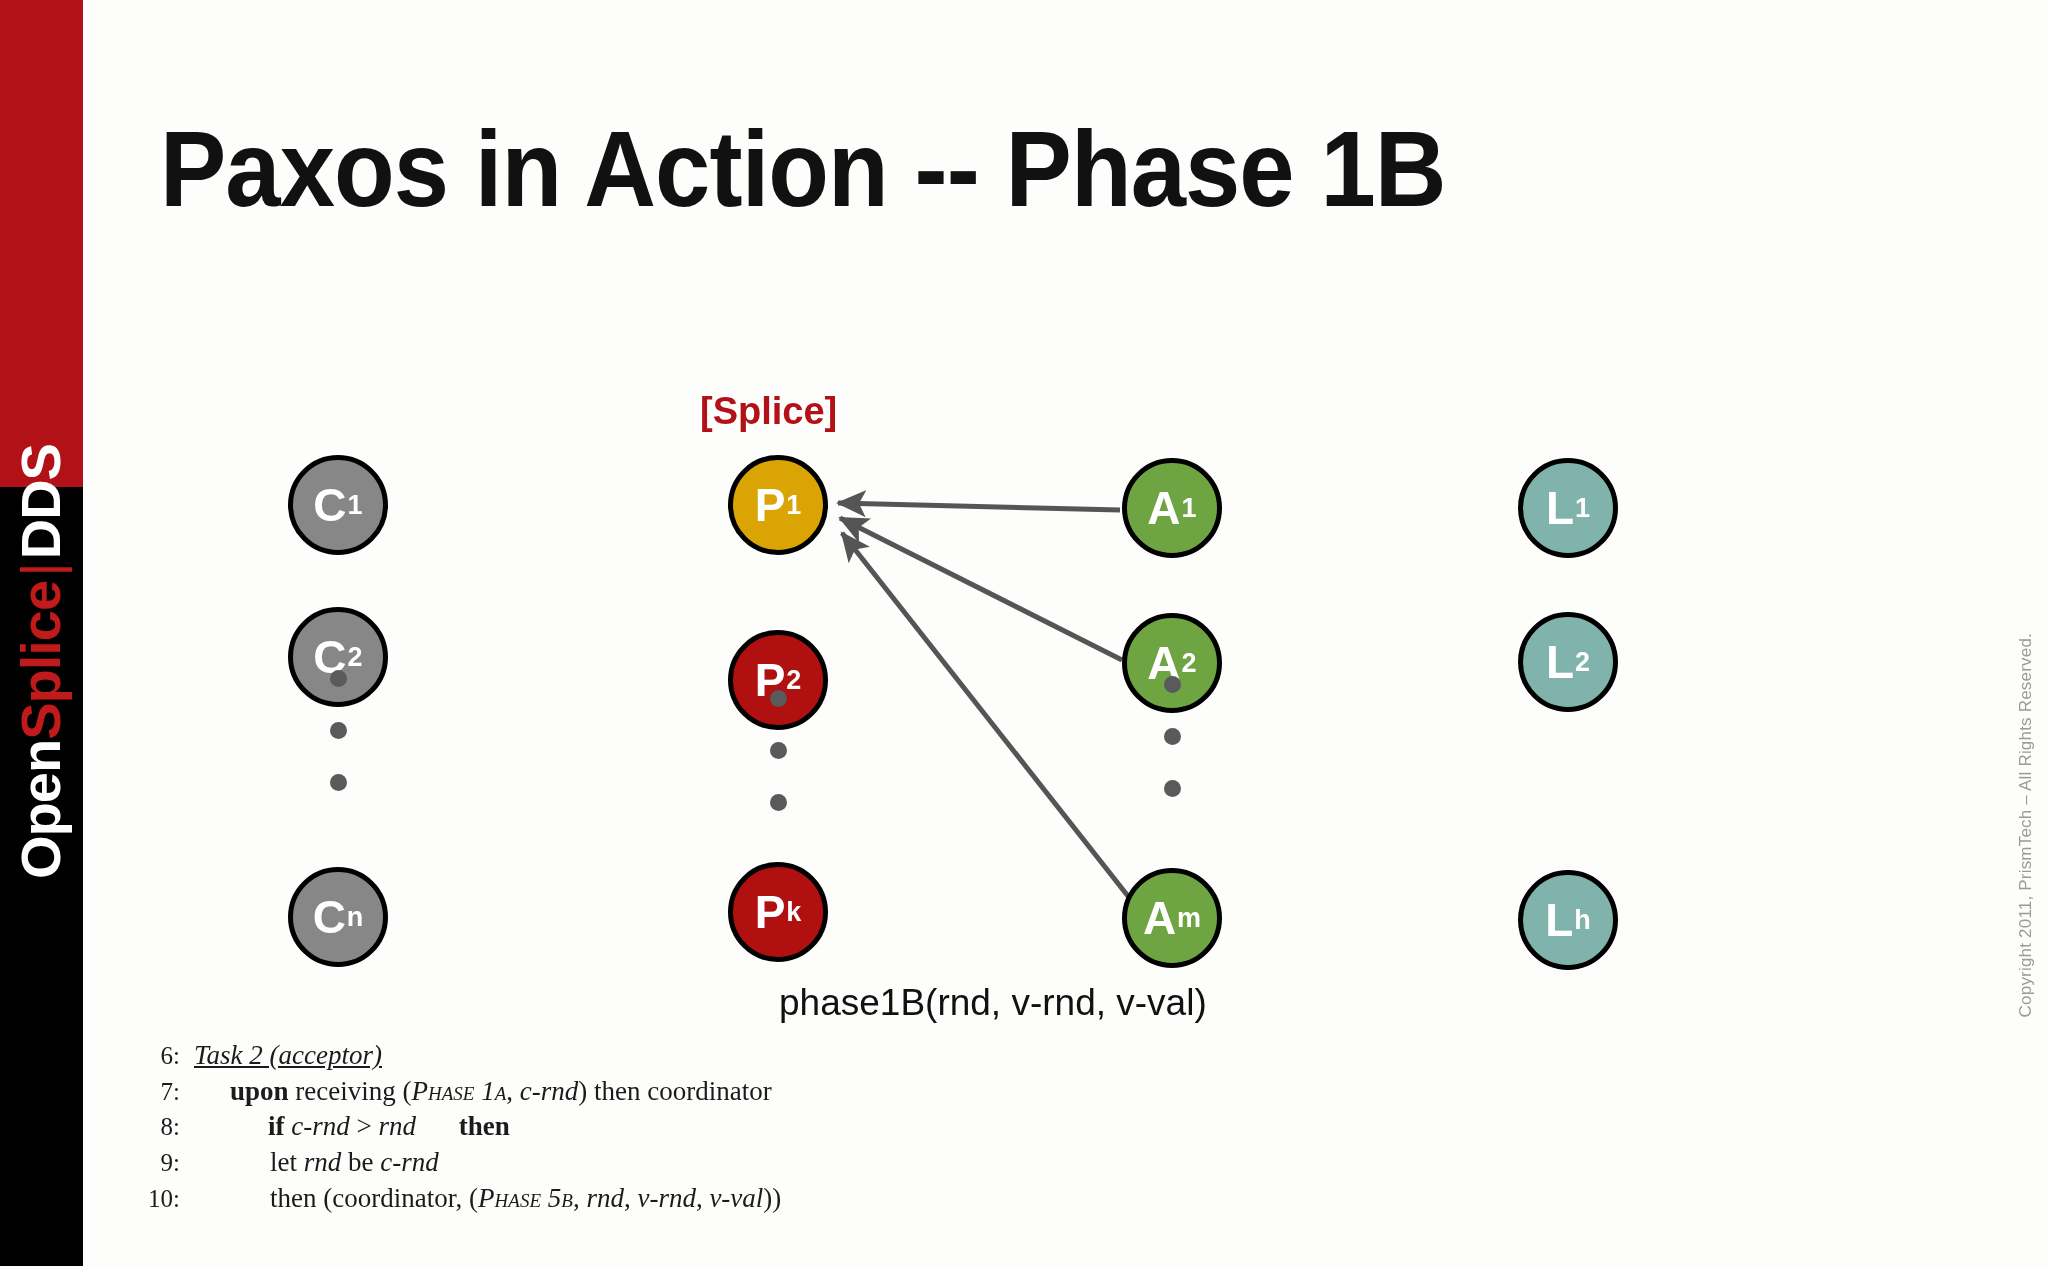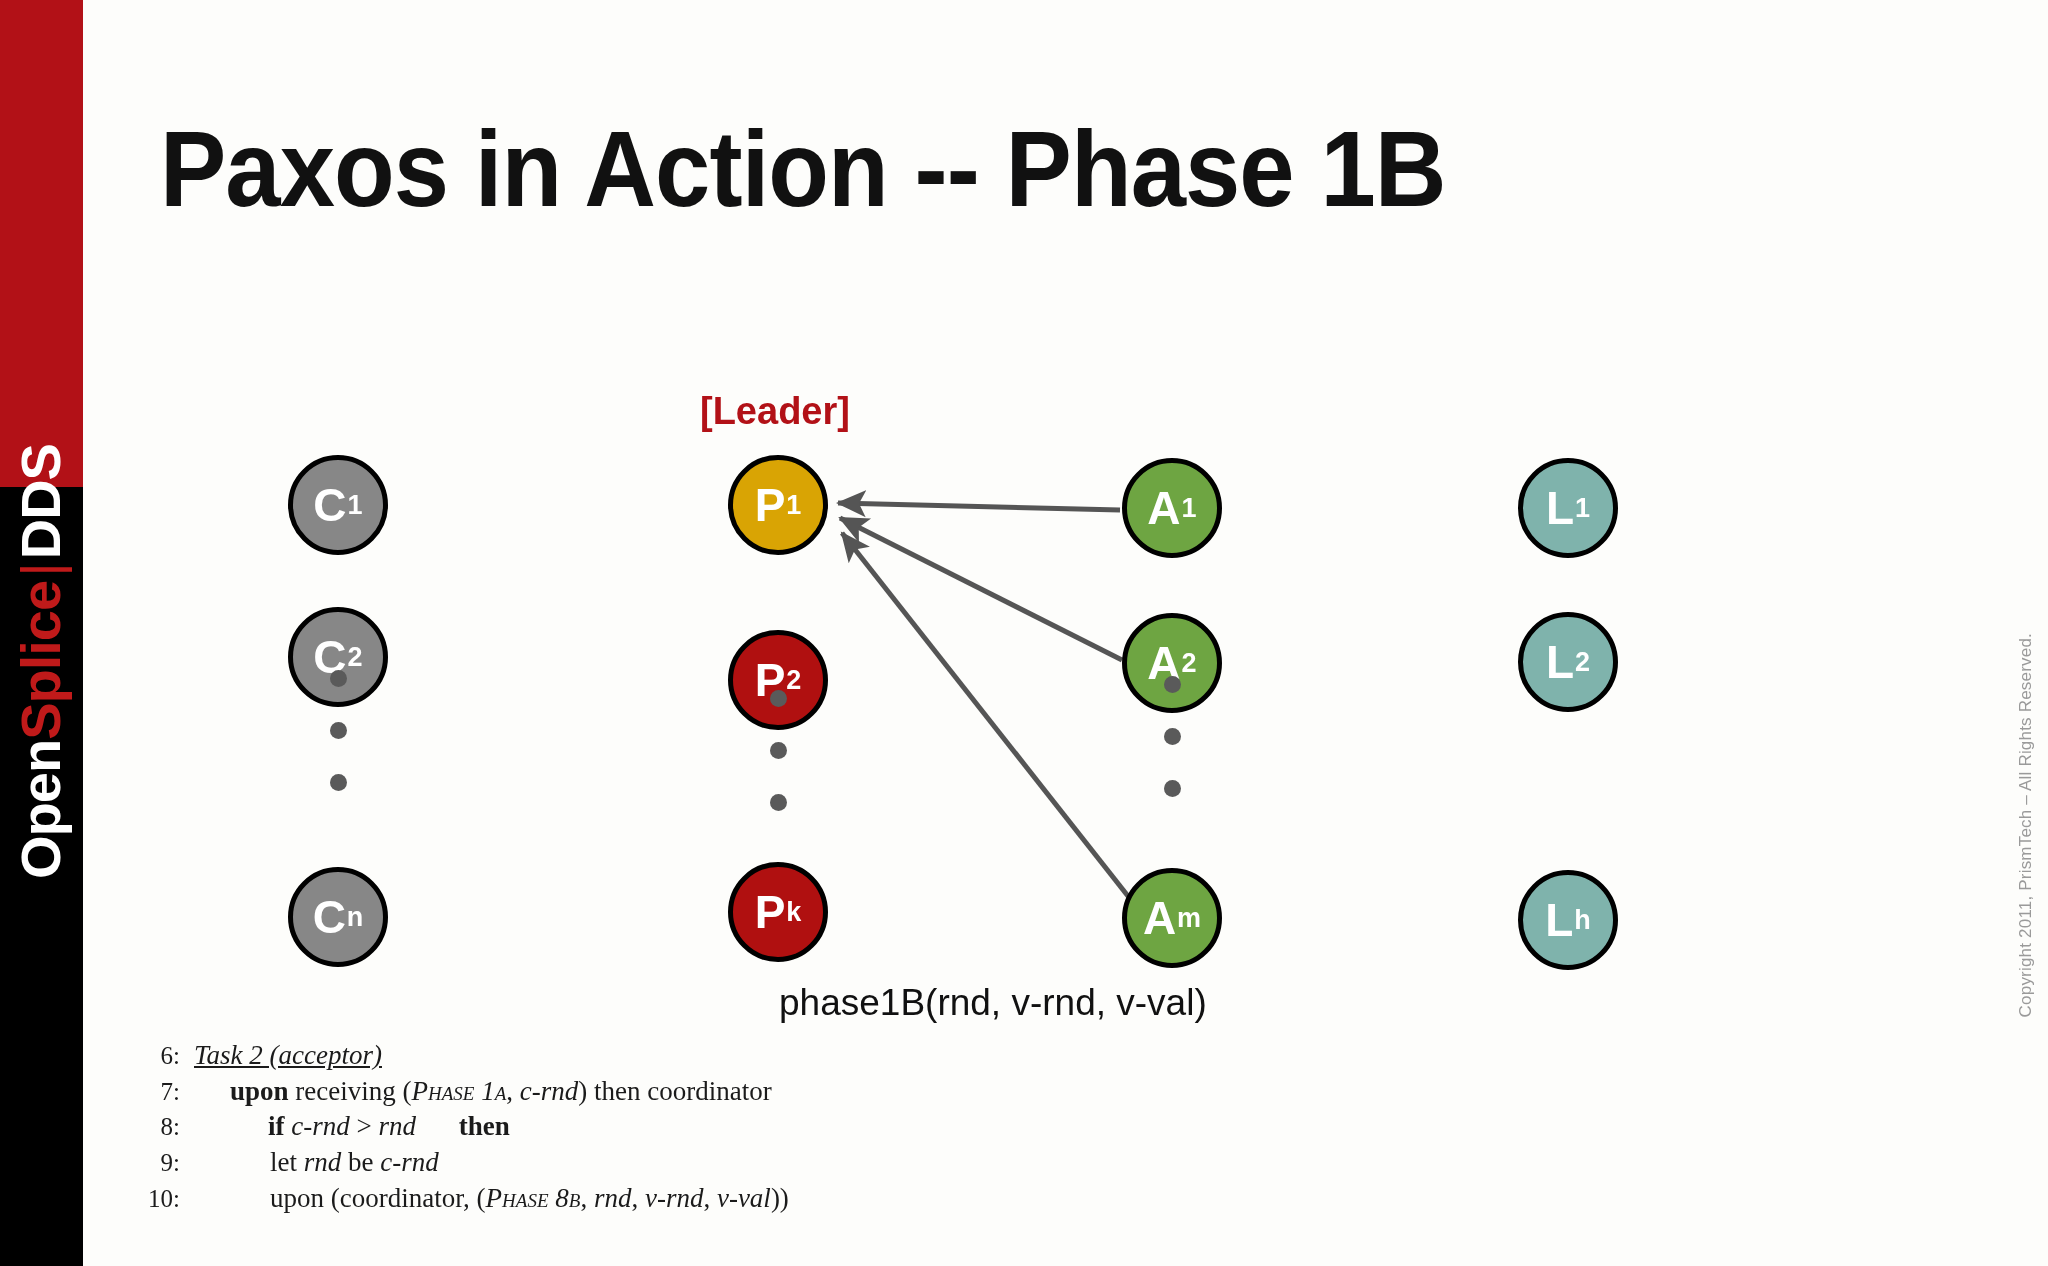"[Leader]" div.leader-tag { text: Leader -> Splice }
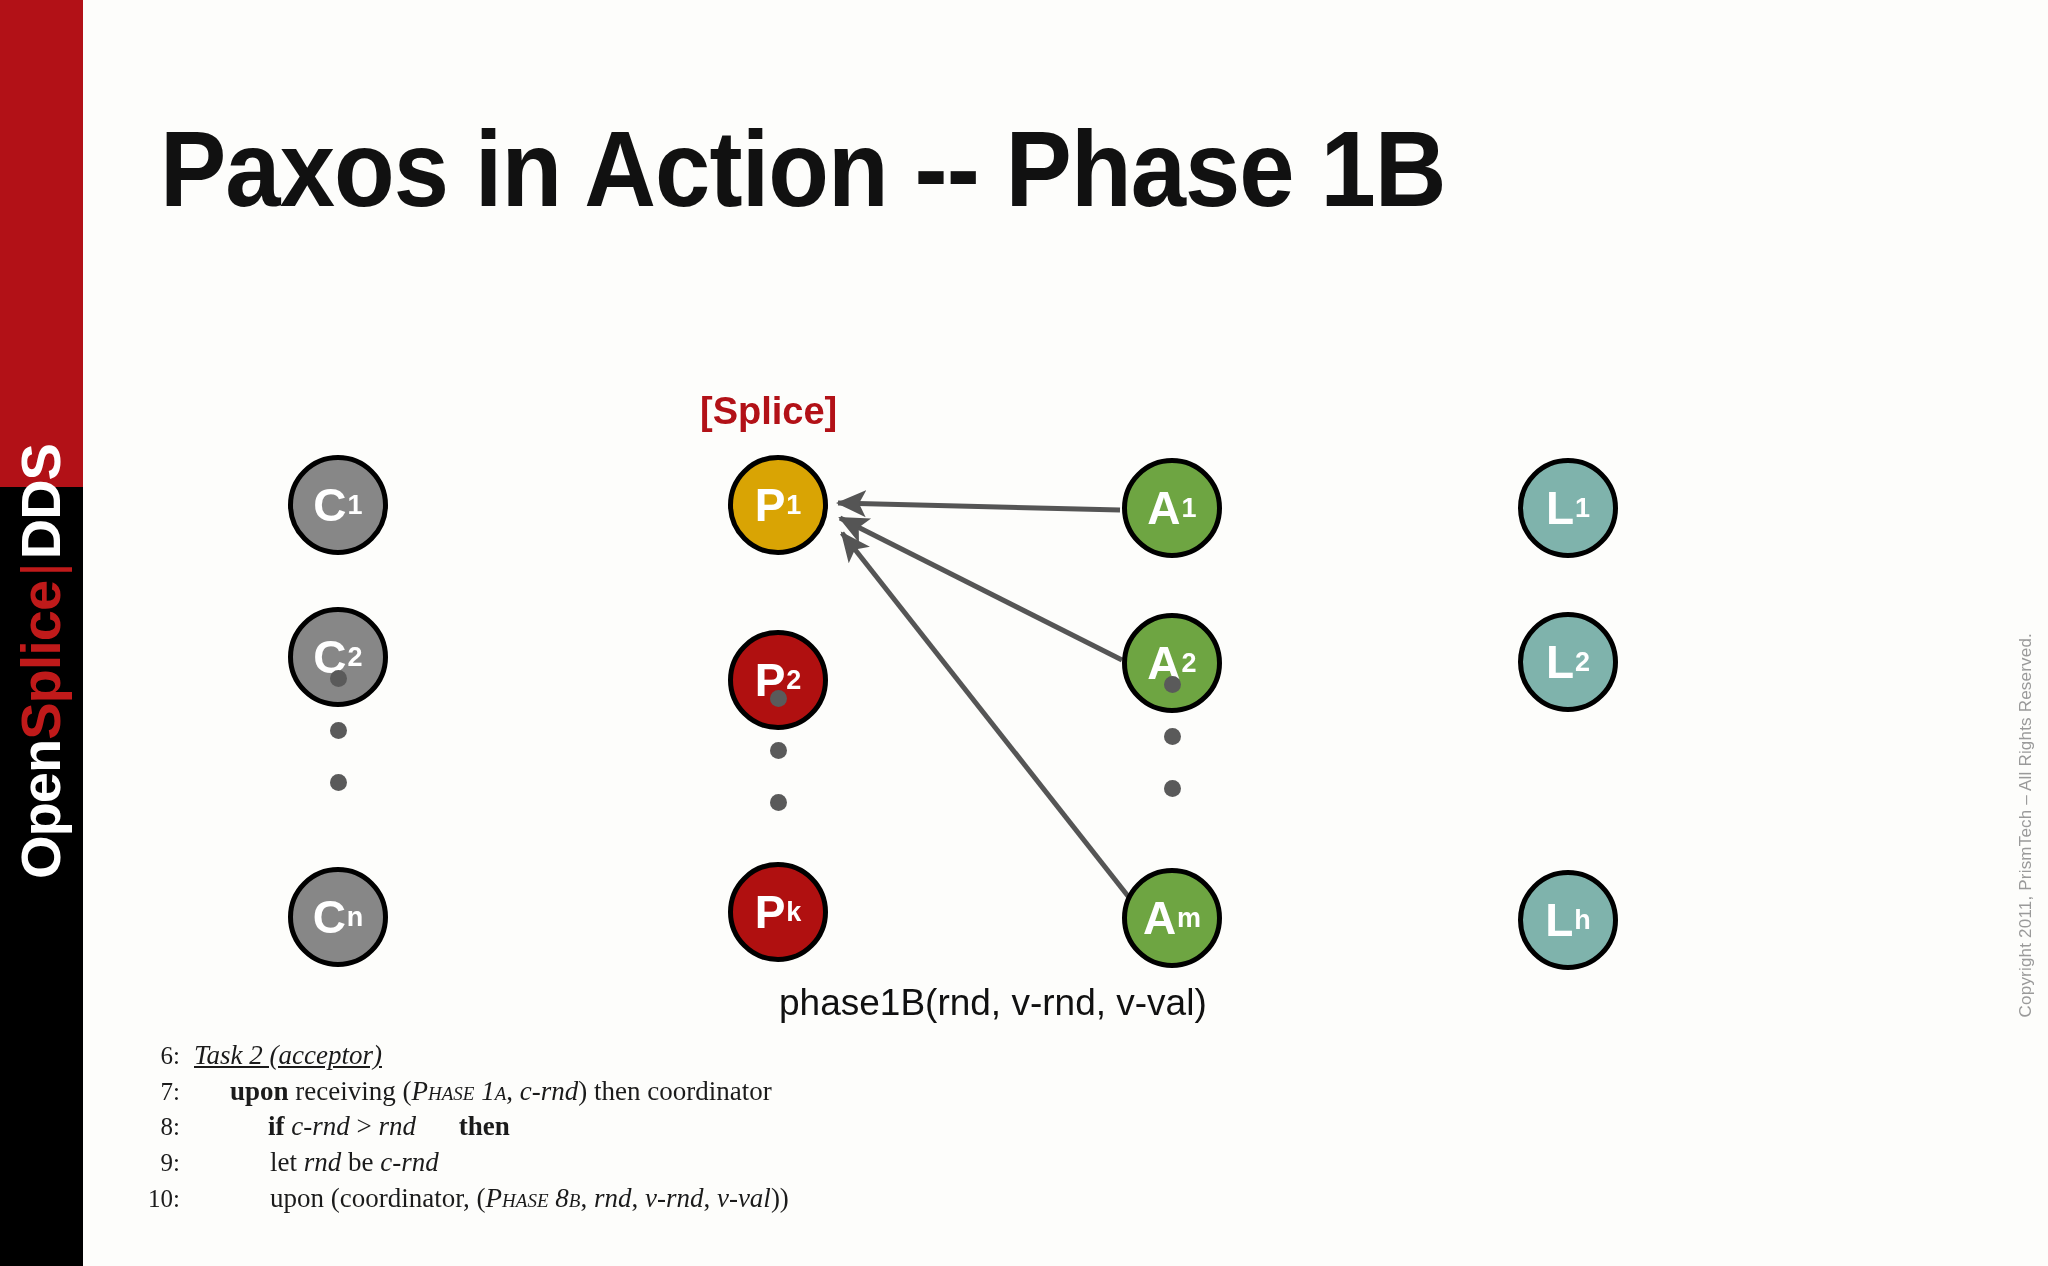"upon (coordinator, (" span { text: upon -> then }
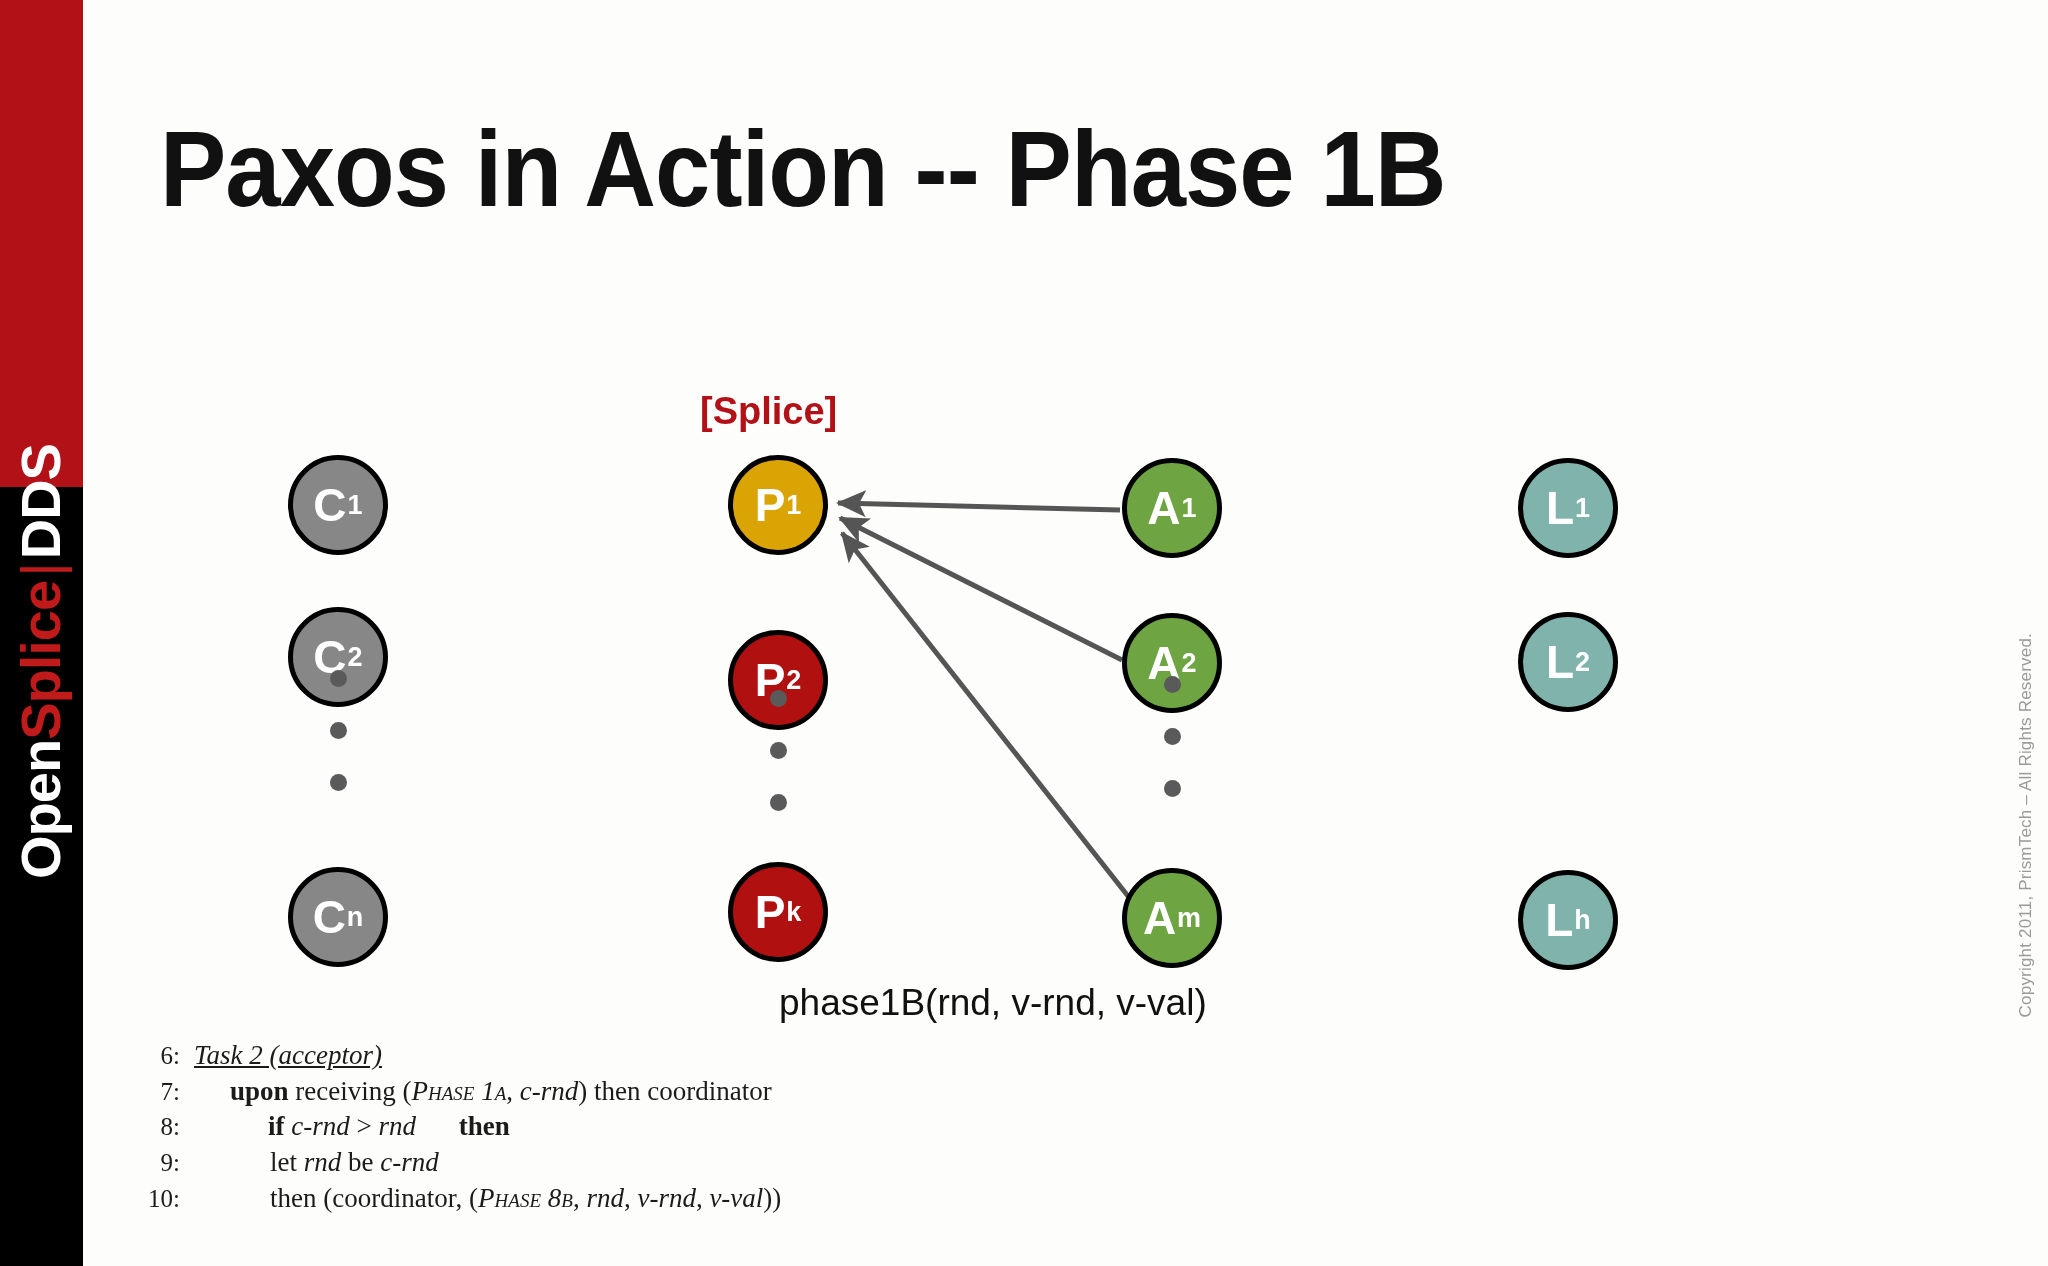"Phase 8b" span.sc { text: 8b -> 5b }
